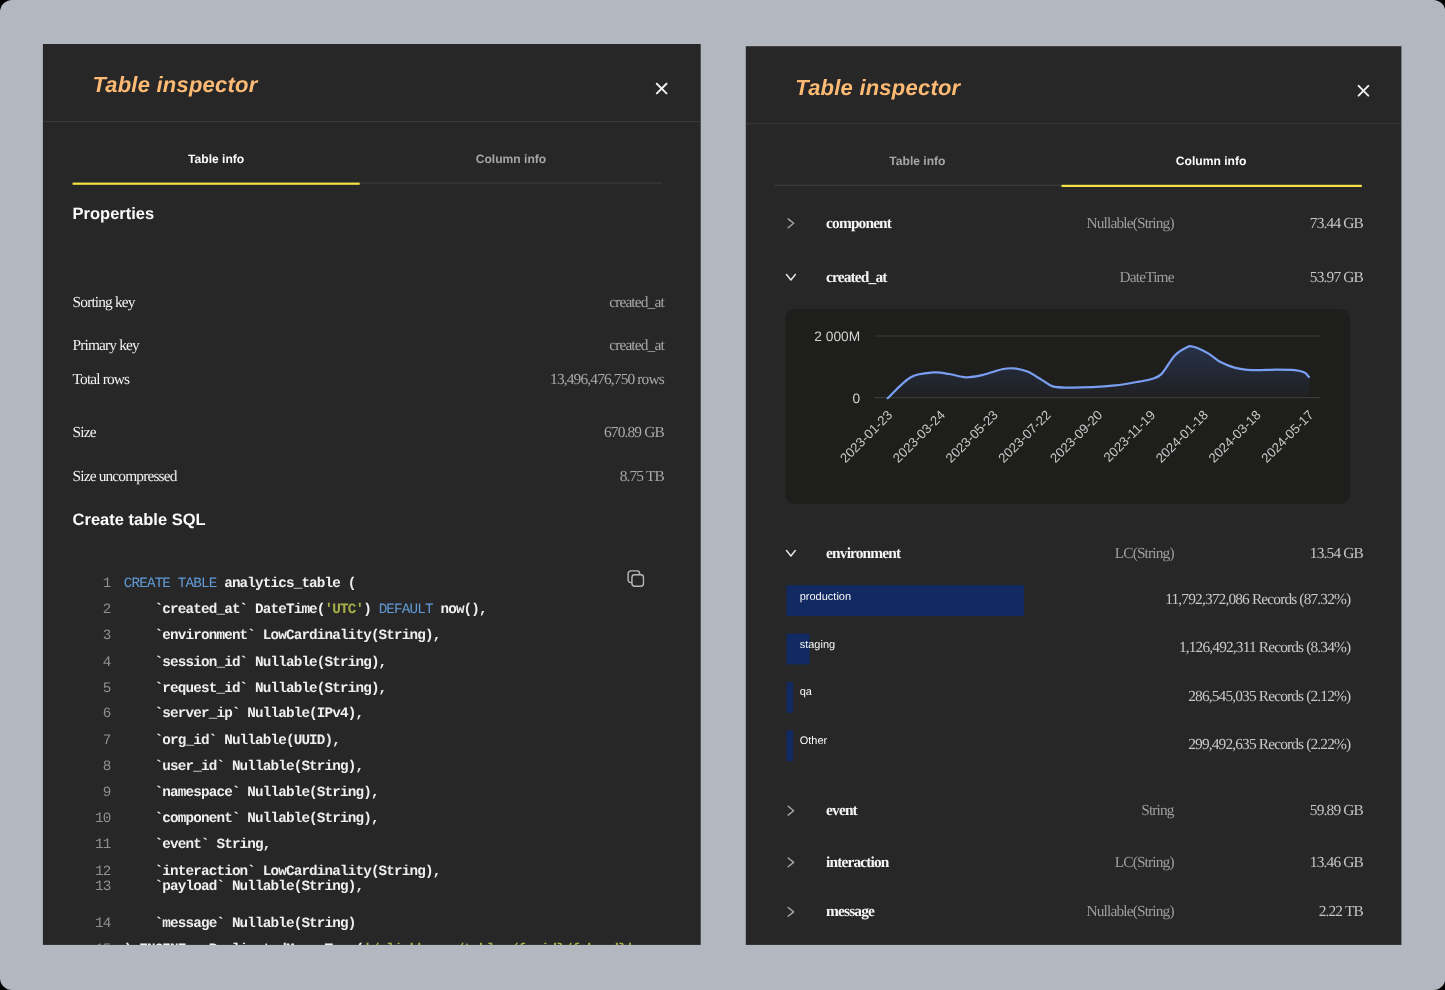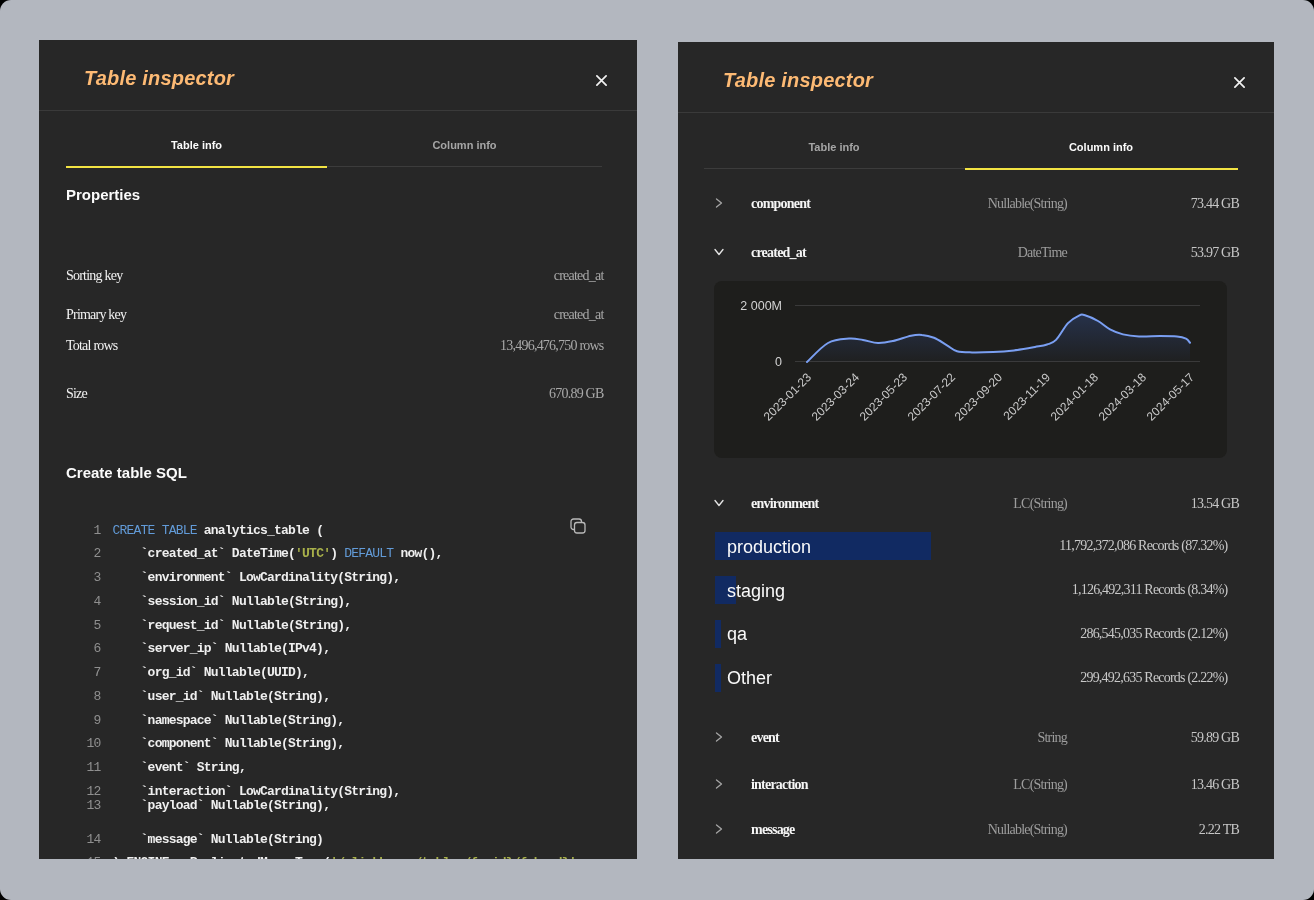"Size uncompressed" div.prow { html: none -> <div> <span>Size uncompressed</span> <span>8.75 TB</span> </div> }
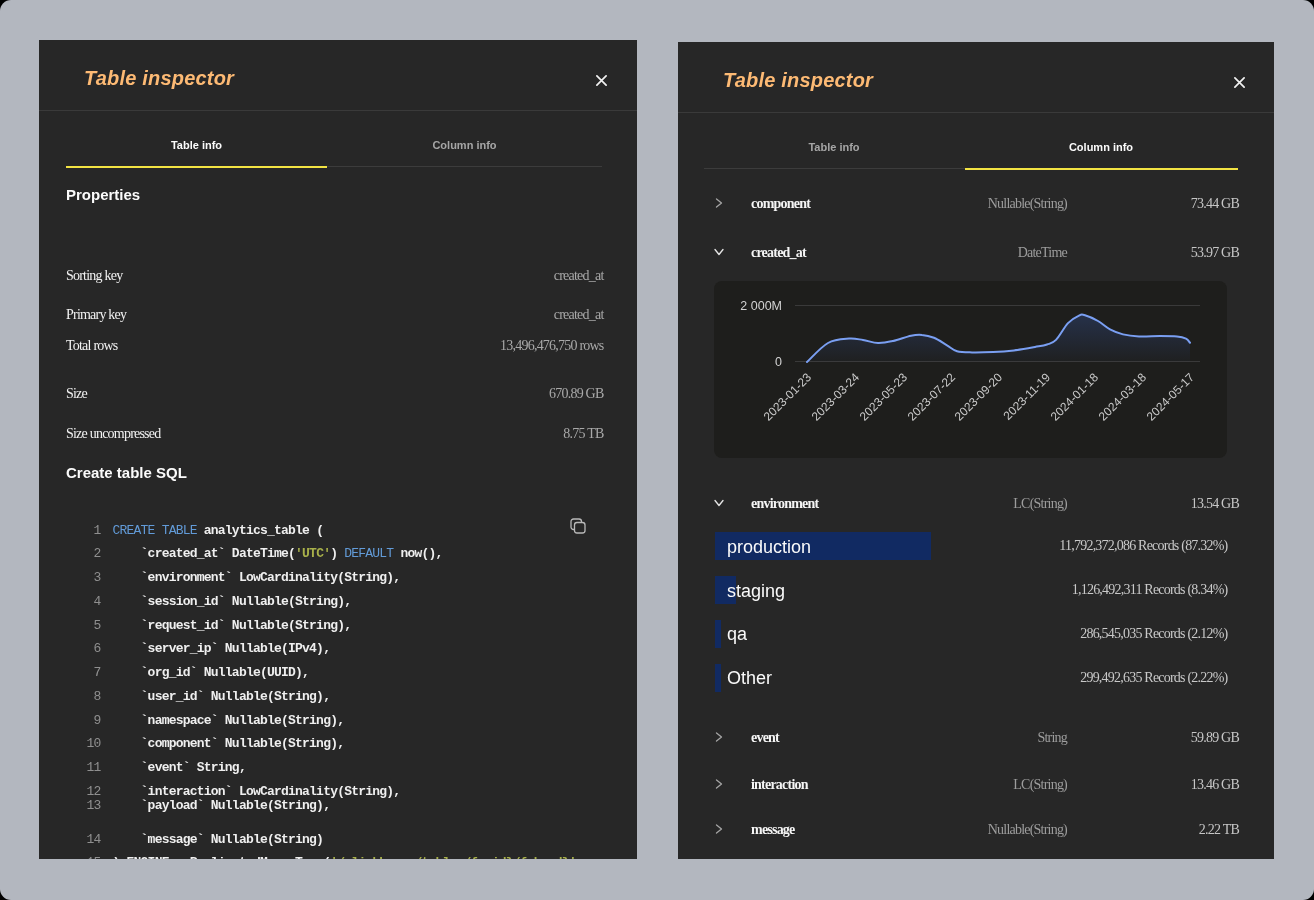"production" .blabel { font-size: 18px -> 10px }
